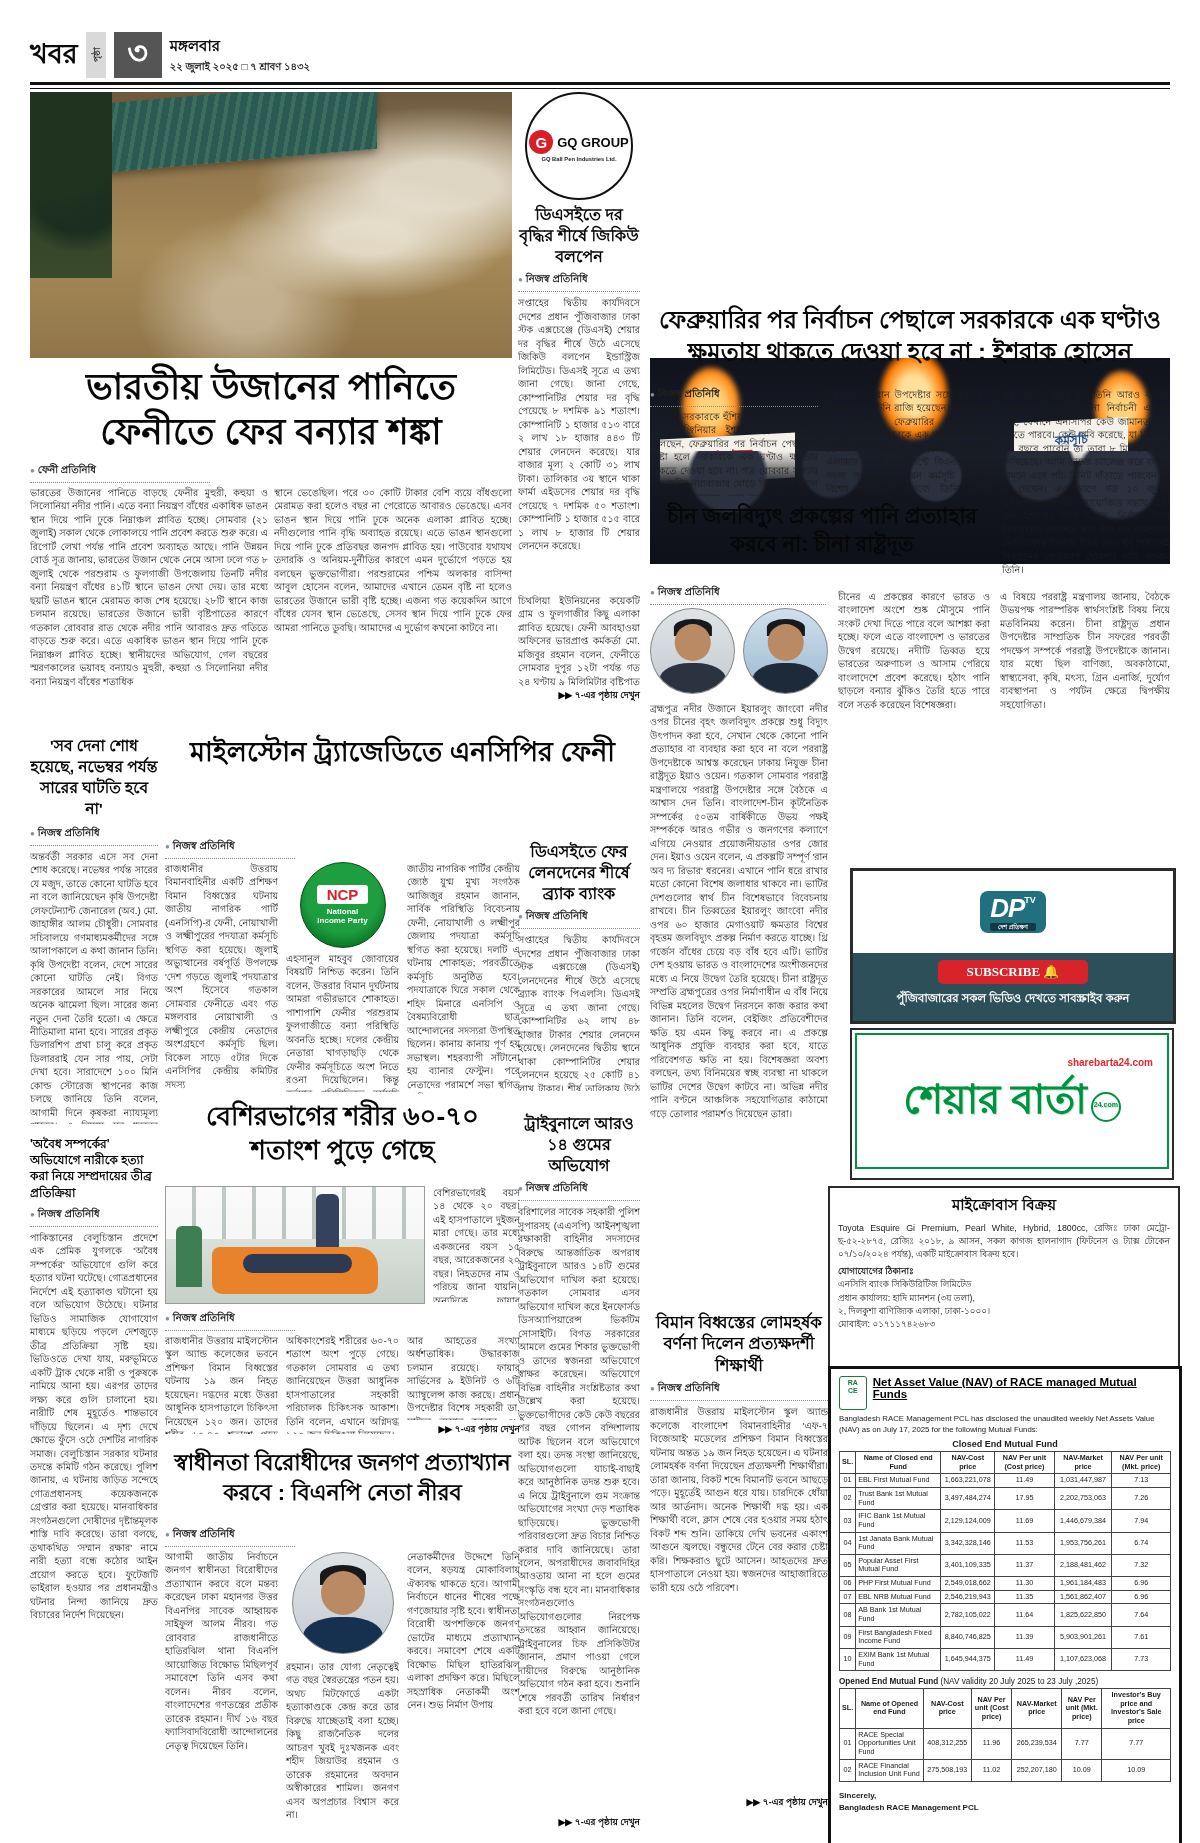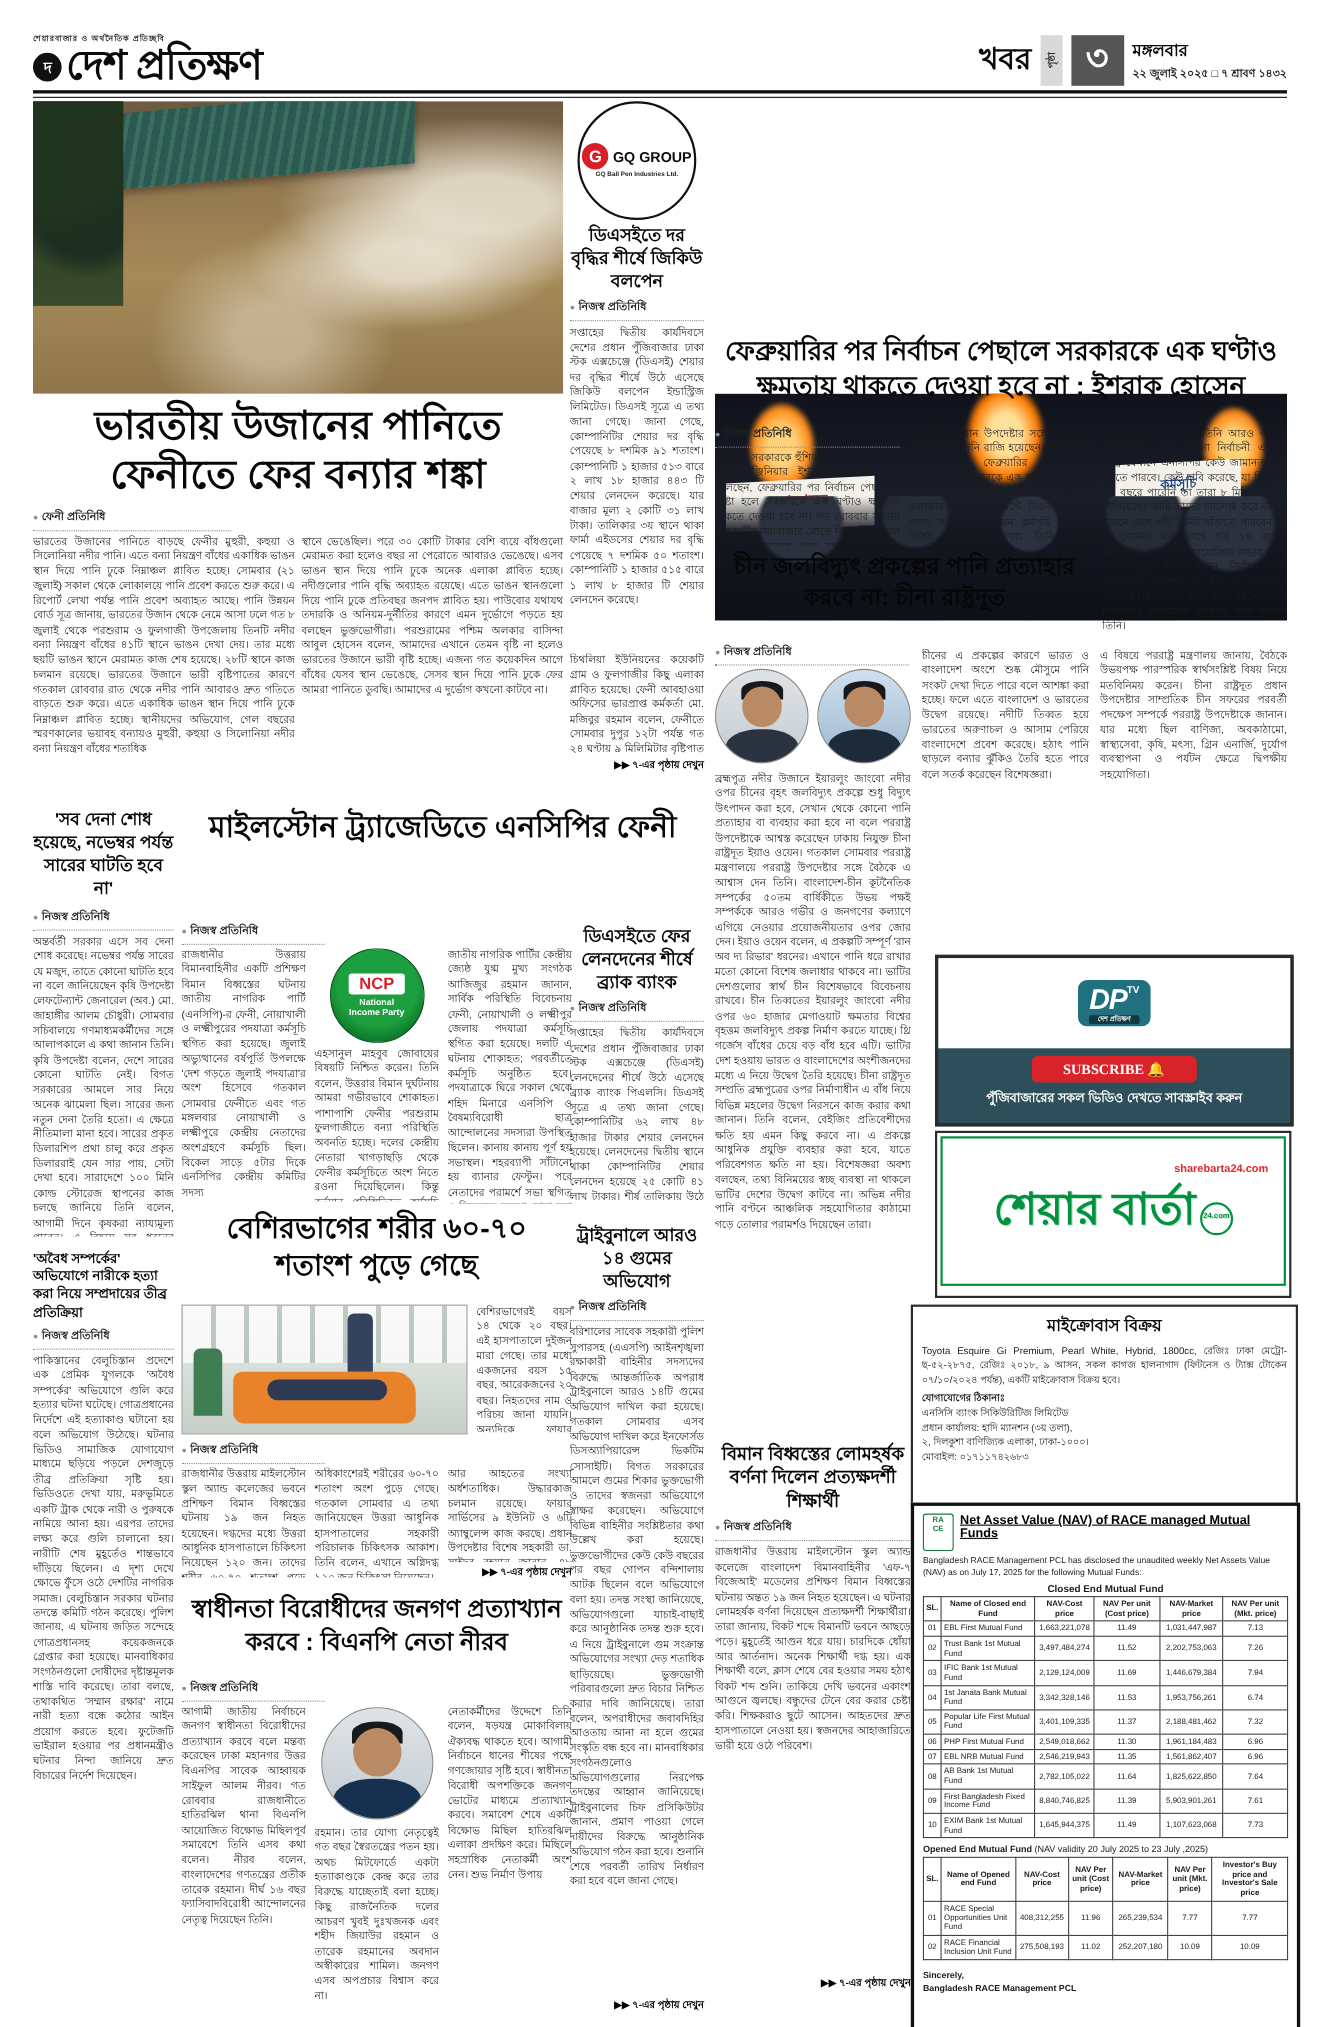"দ দেশ প্রতিক্ষণ" div { html: <div> <div>শেয়ারবাজার ও অর্থনৈতিক প্রতিচ্ছবি</div> <div><span>দ</span><span>দেশ প্রতিক্ষণ</span></div> </div> -> none }
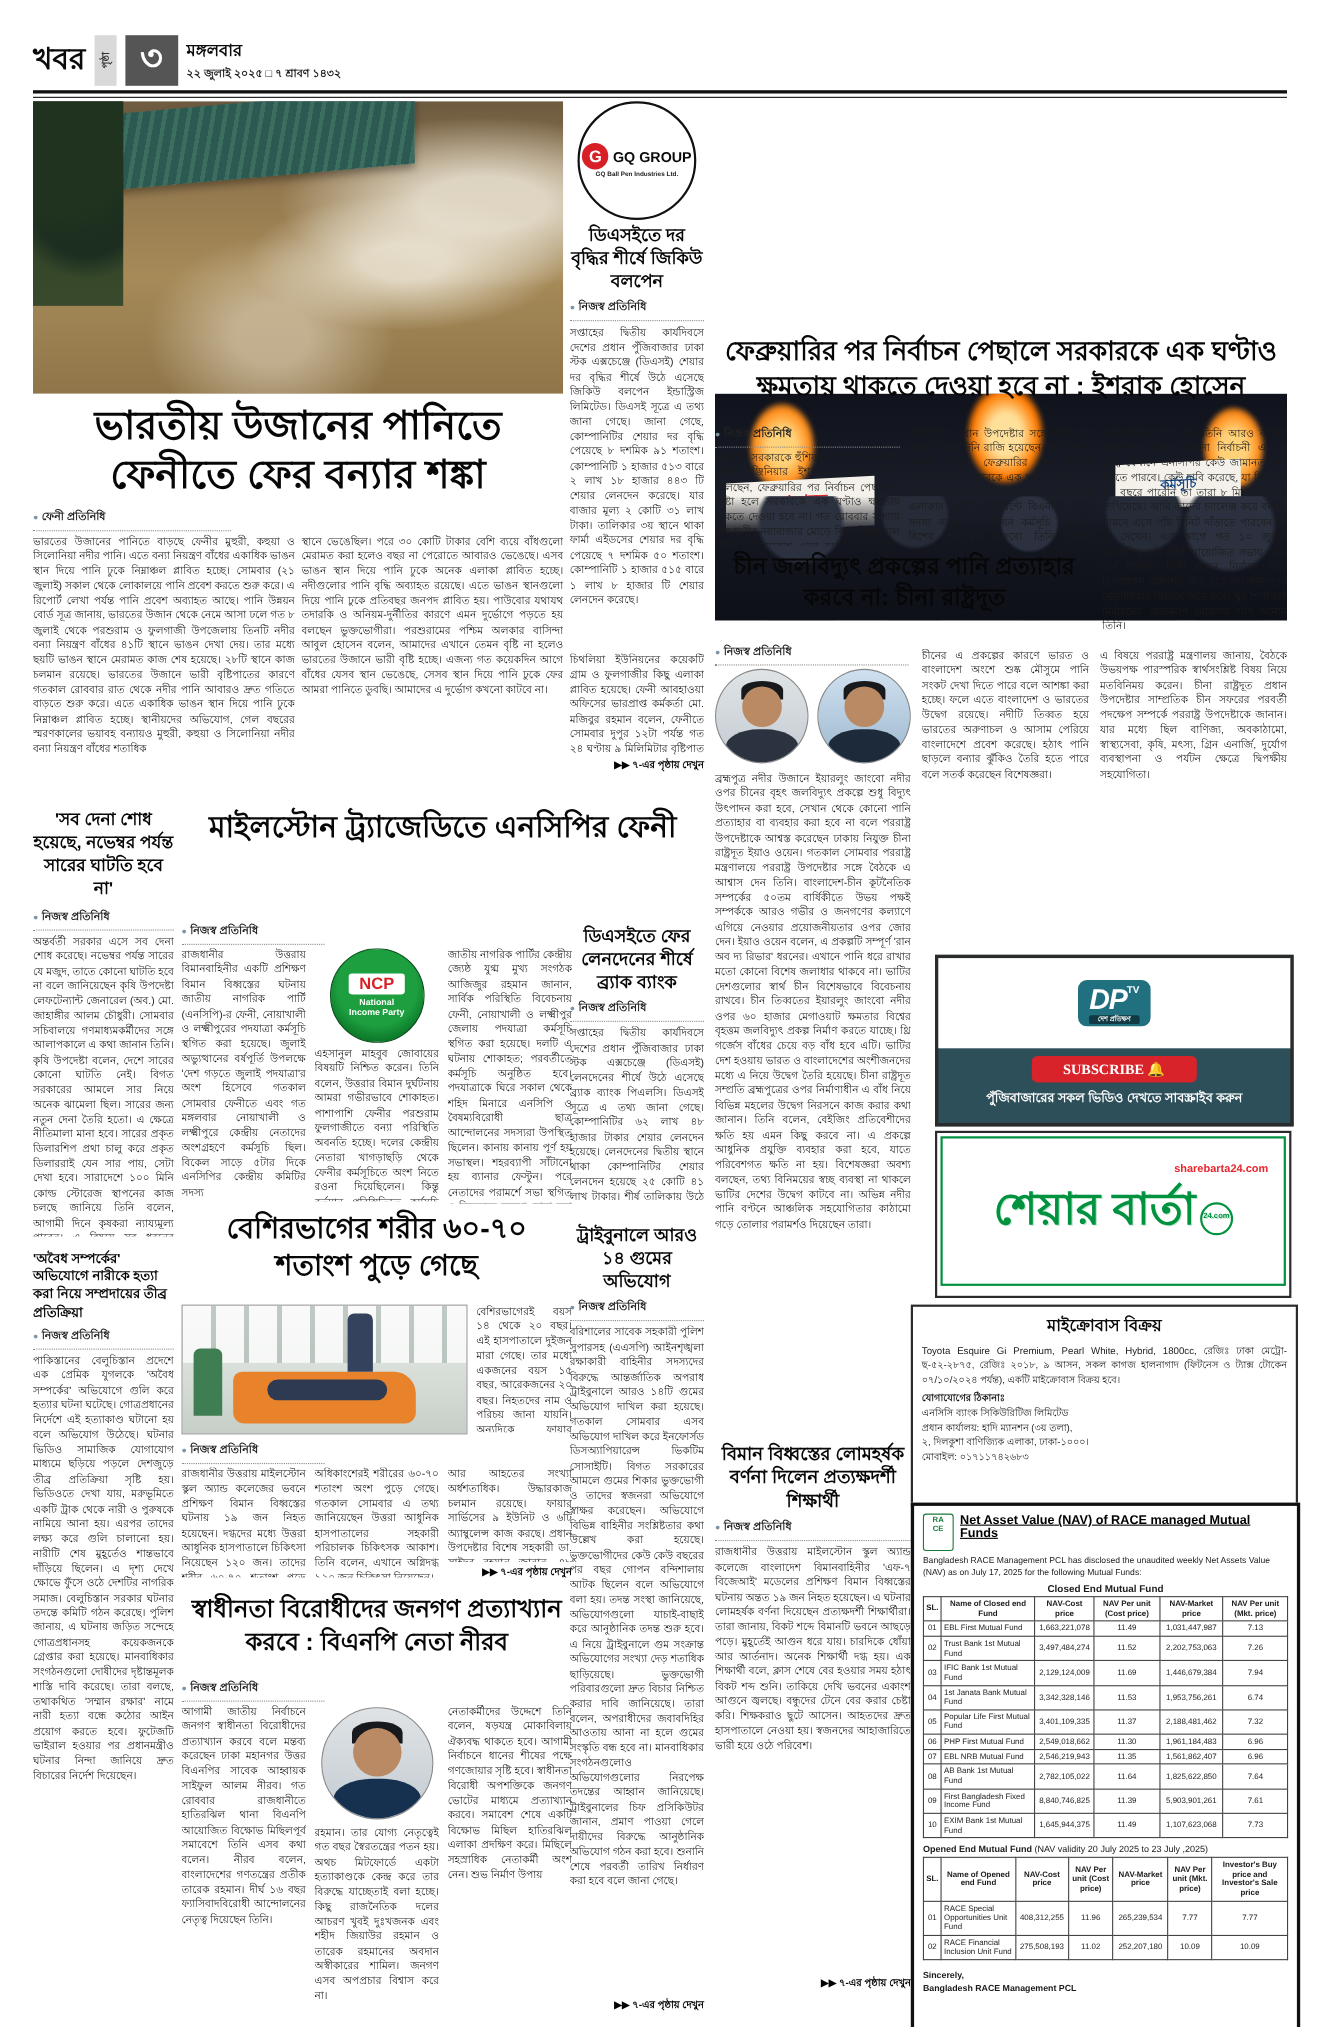"11.52" td { text: 11.52 -> 17.95 }
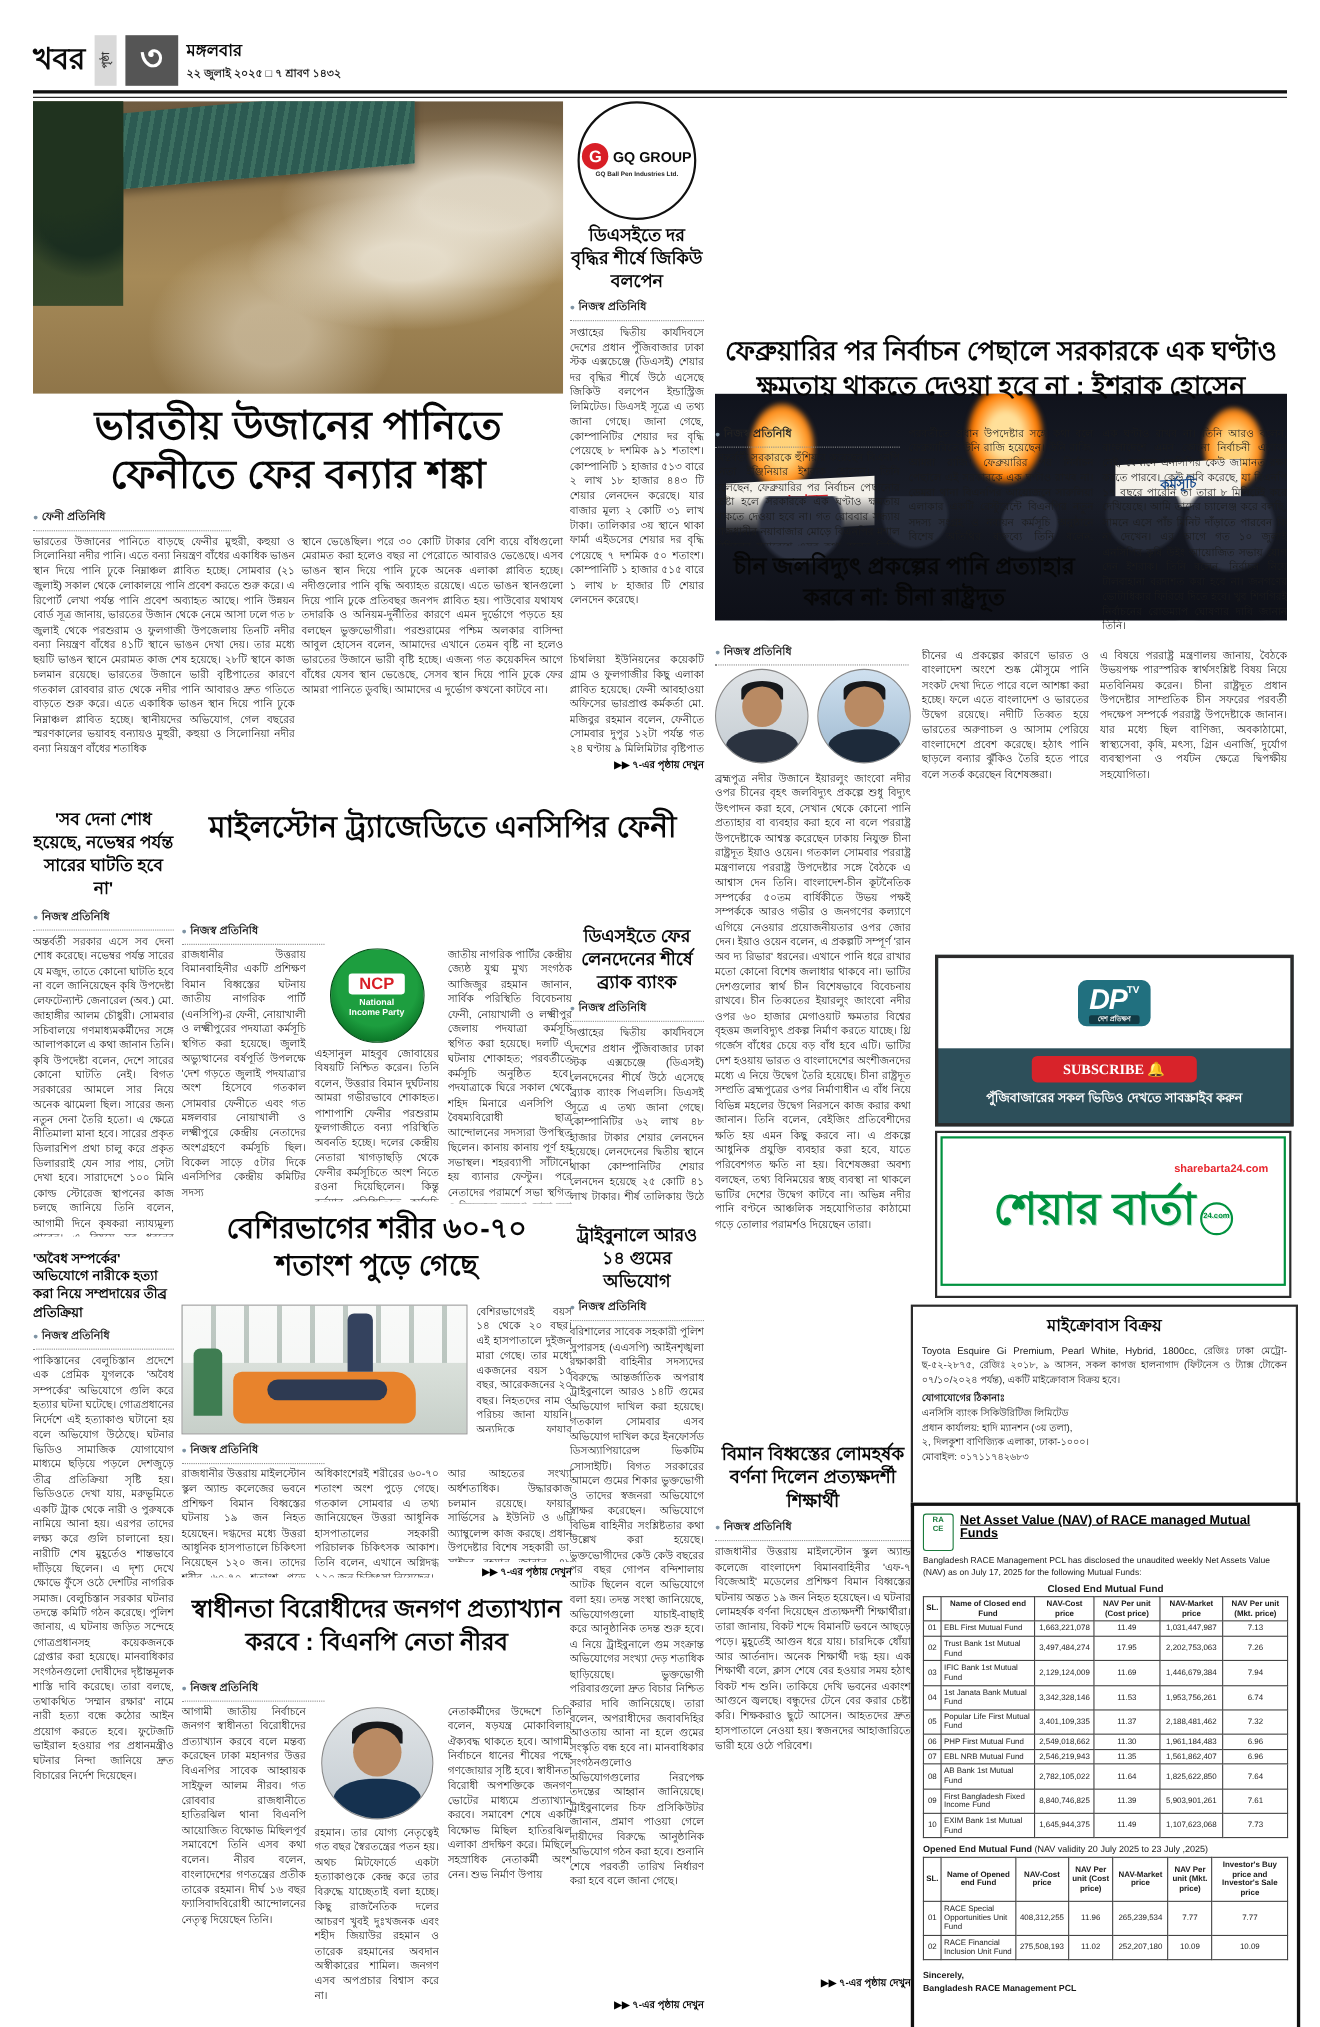"Popular Life First Mutual Fund" td.nm { text: Life -> Asset }
